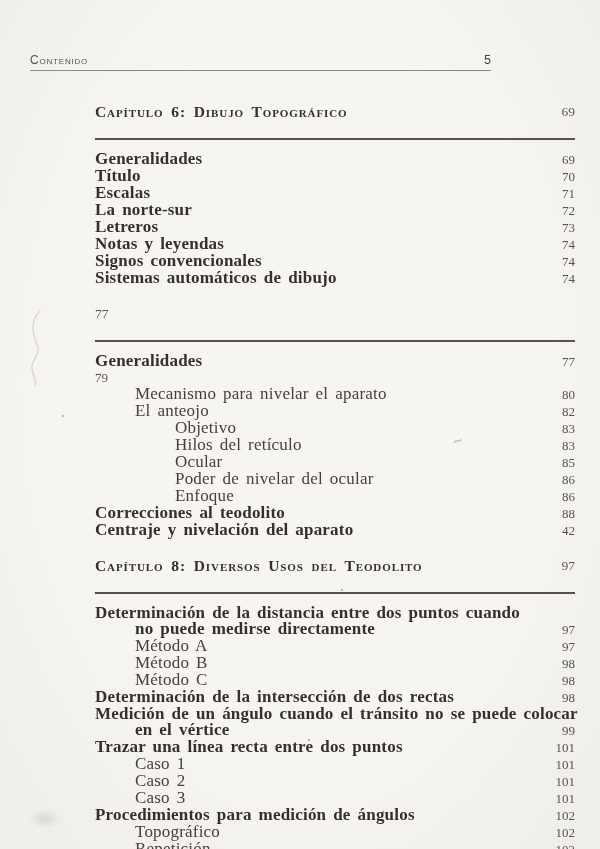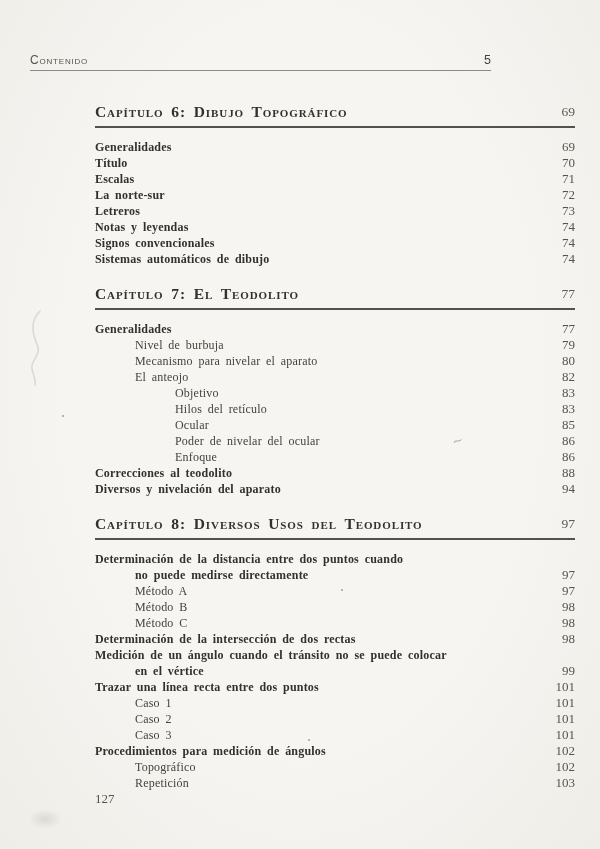"Capítulo 6: Dibujo Topográfico" .ch-head { padding-bottom: 4px -> 16px }
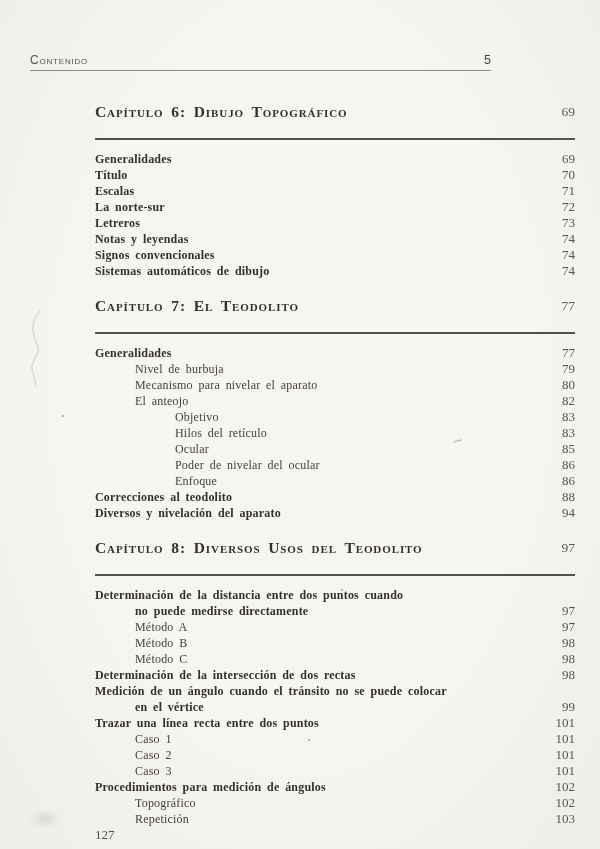"Generalidades" .row .t { font-size: 12px -> 17px }
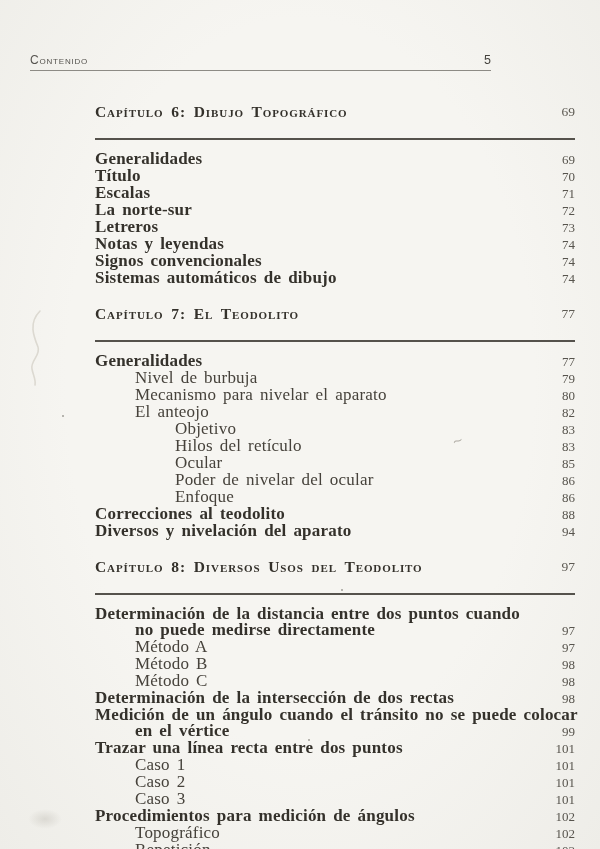"Capítulo 7: El Teodolito" span.ch-title { html: <span>Capítulo 7: El Teodolito</span> -> none }
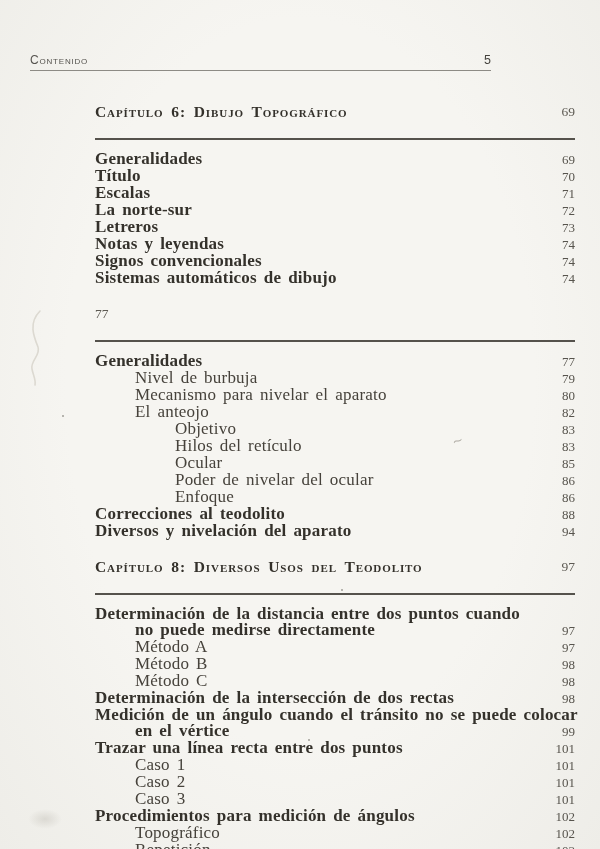"Nivel de burbuja" span.t { html: <span>Nivel de burbuja</span> -> none }
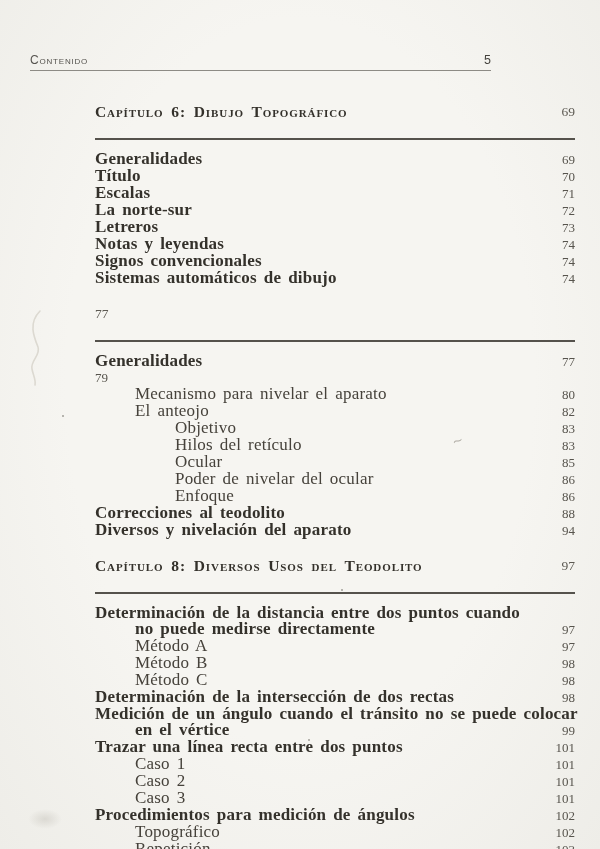"Diversos y nivelación del aparato" span.t { text: Diversos -> Centraje }
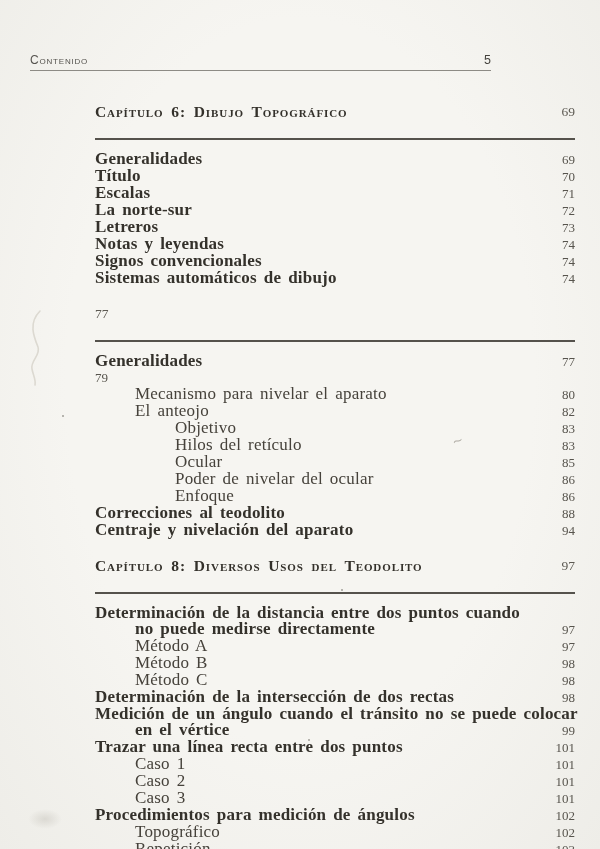"94" span.p { text: 94 -> 42 }
